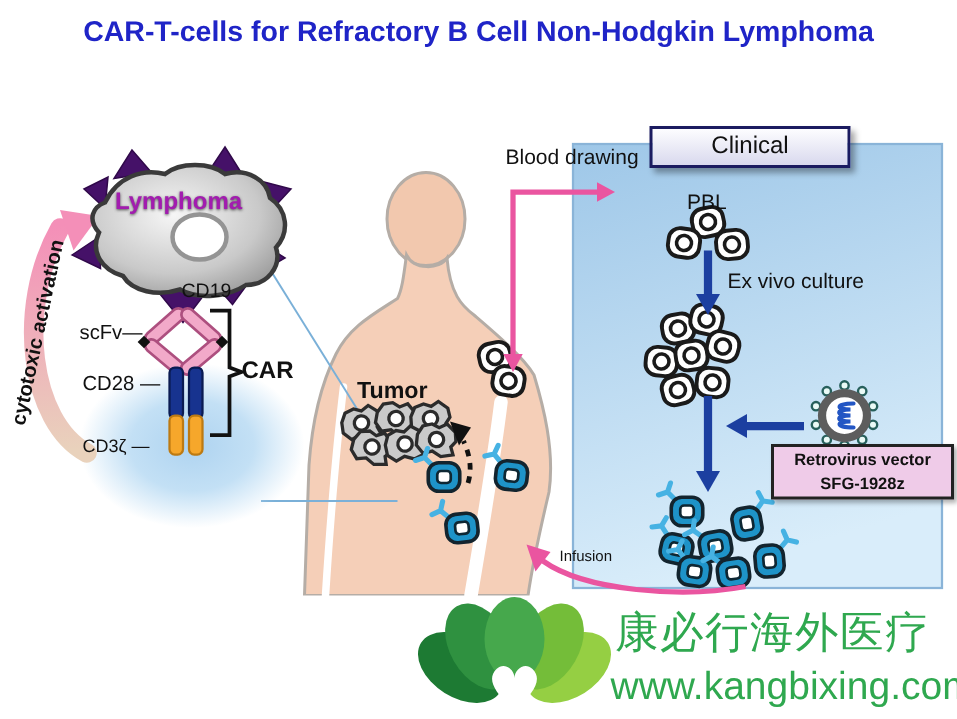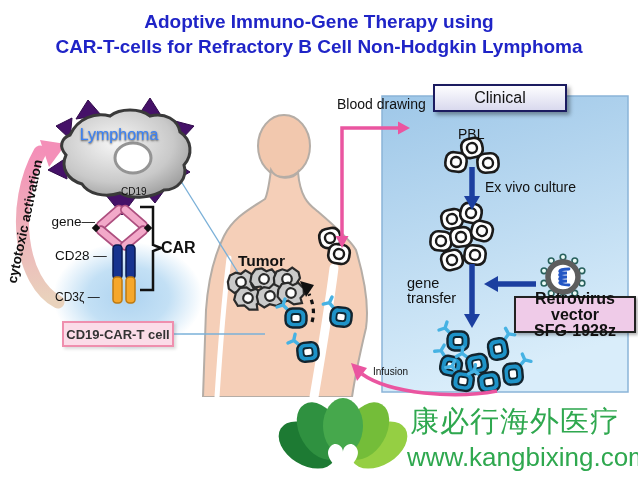"Adoptive Immuno-Gene Therapy using" div { html: <div>Adoptive Immuno-Gene Therapy using</div> -> none }
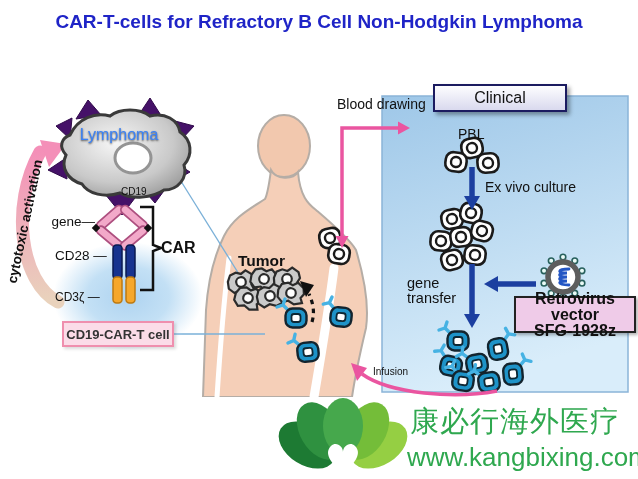"Lymphoma" .lymphoma-lbl { color: #3b82f6 -> #a21caf; font-weight: normal -> bold }
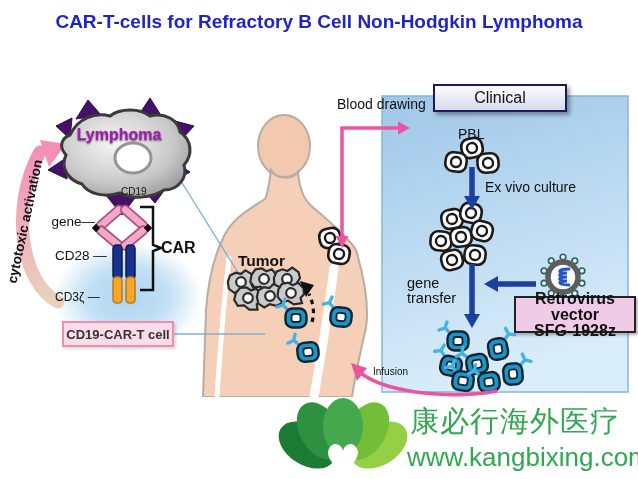"CD19" div.lbl { font-size: 10px -> 13px }
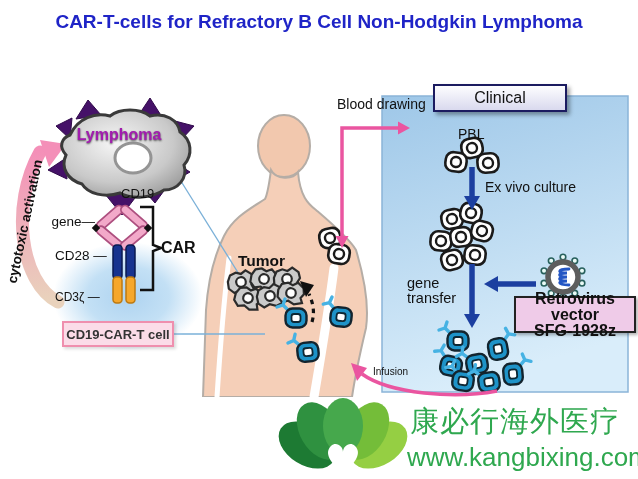"gene—" div.lbl { text: gene -> scFv }
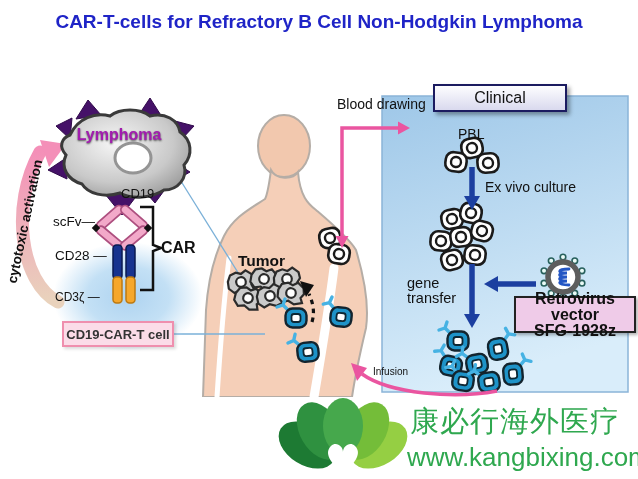"gene" div.lbl { html: <div>gene transfer</div> -> none }
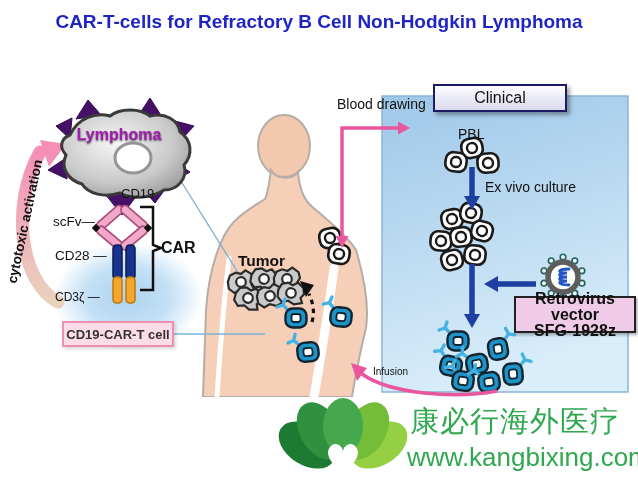"Retrovirus vector" .retro-box { font-size: 16px -> 11px }
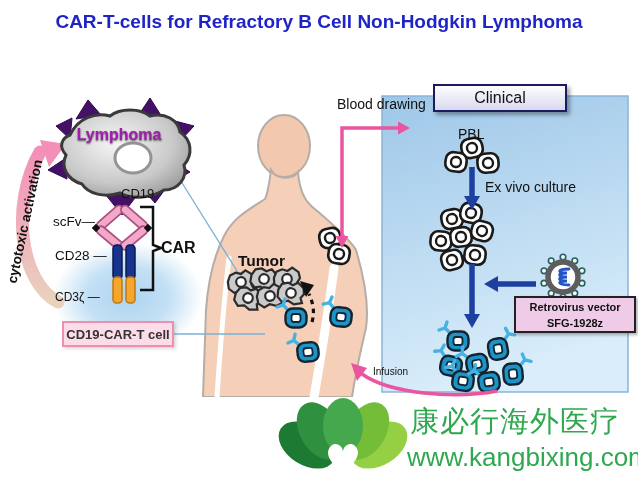"CD19-CAR-T cell" div.box { html: <div>CD19-CAR-T cell</div> -> none }
